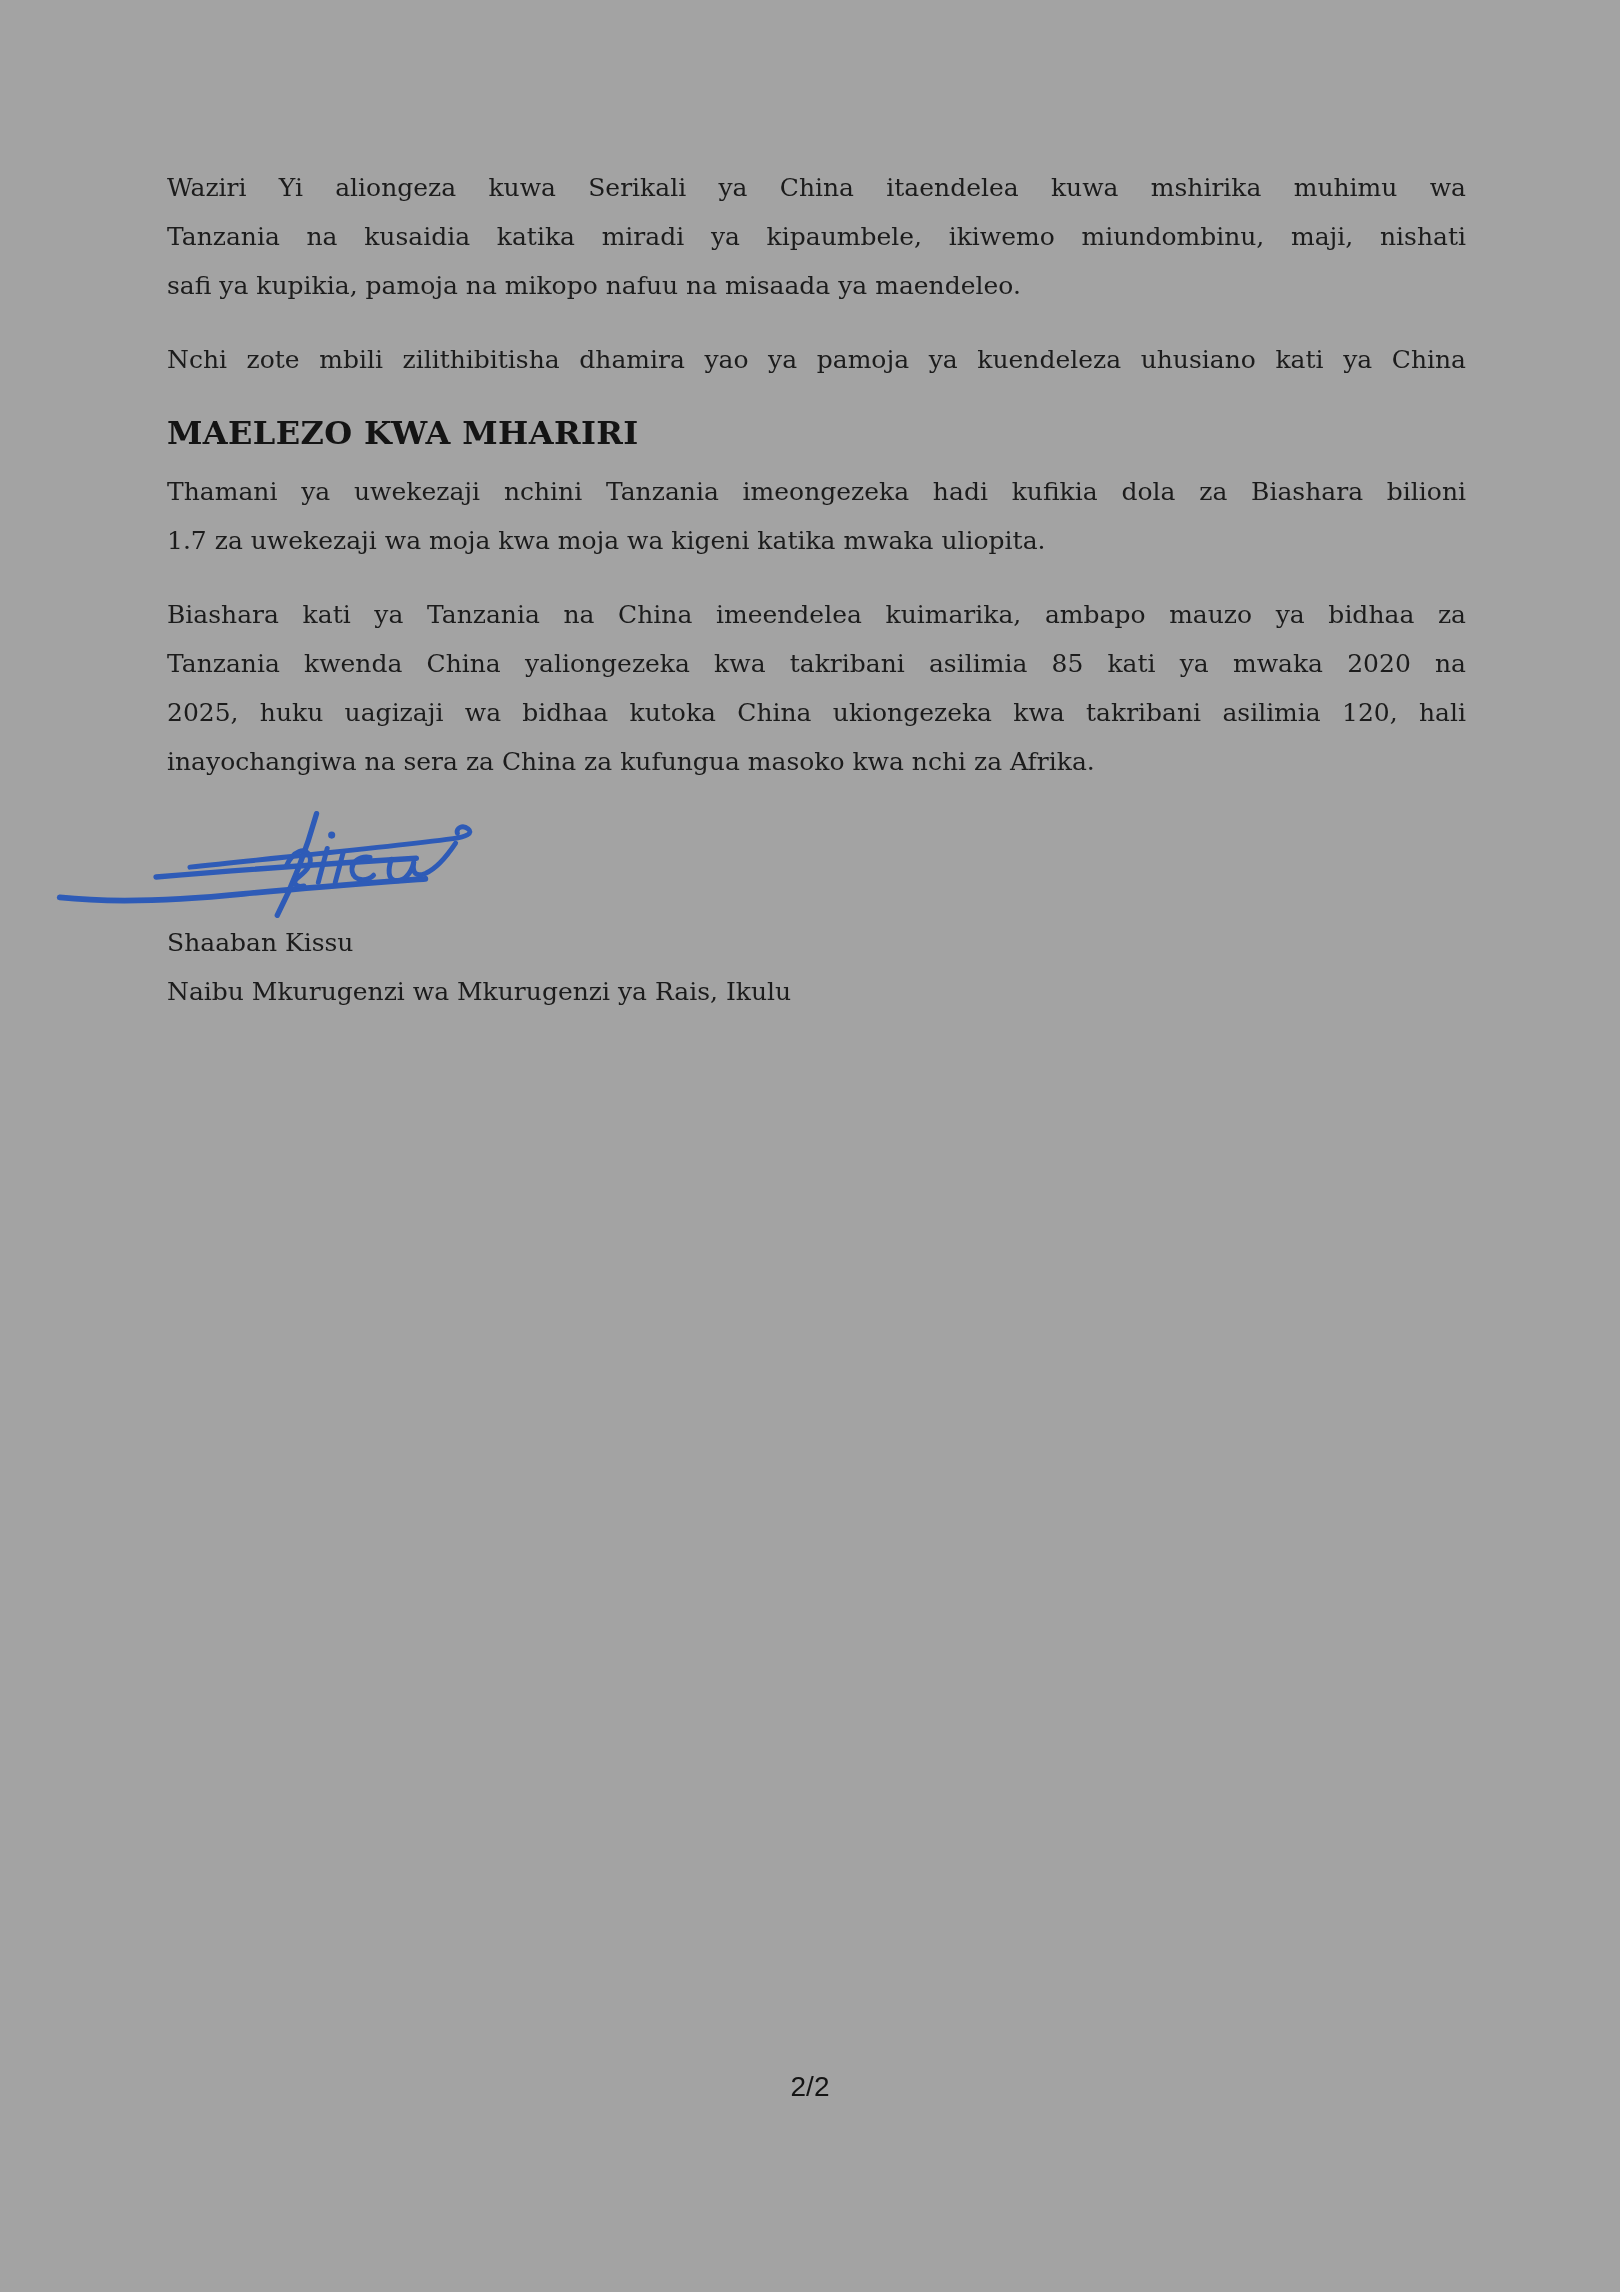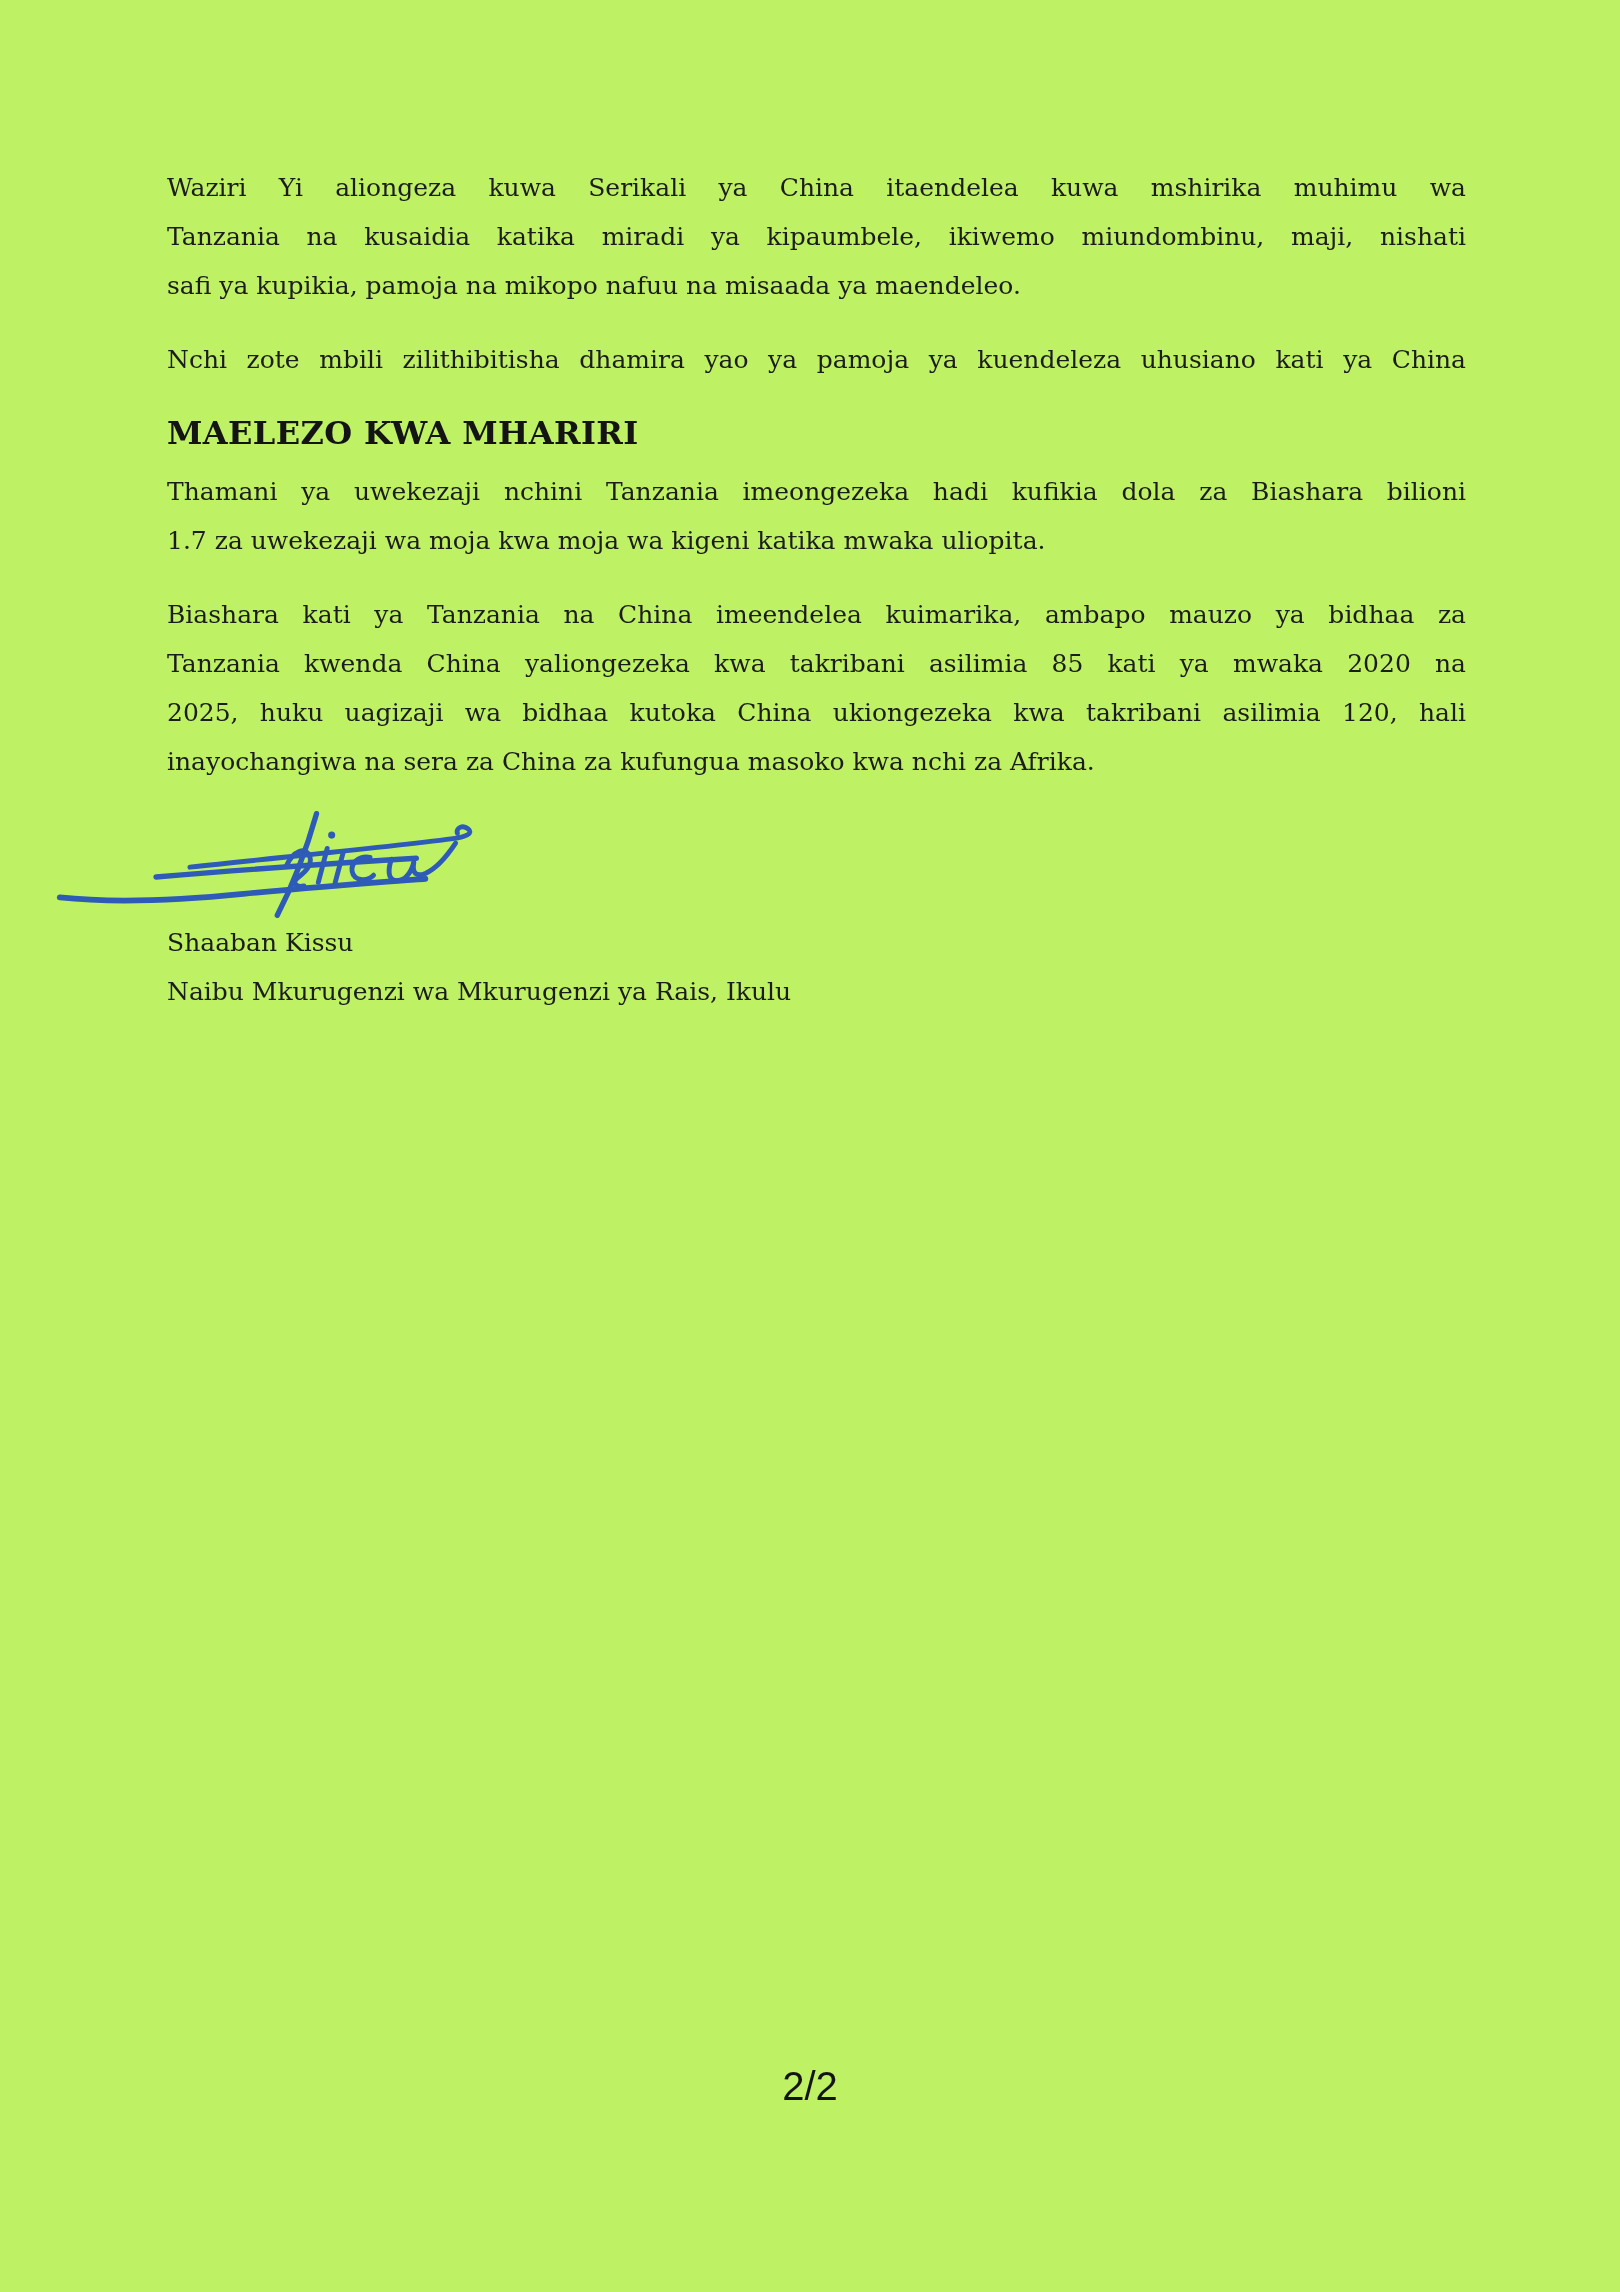"Waziri Yi aliongeza kuwa Serikali" .page { background: #bef264 -> #a3a3a3 }
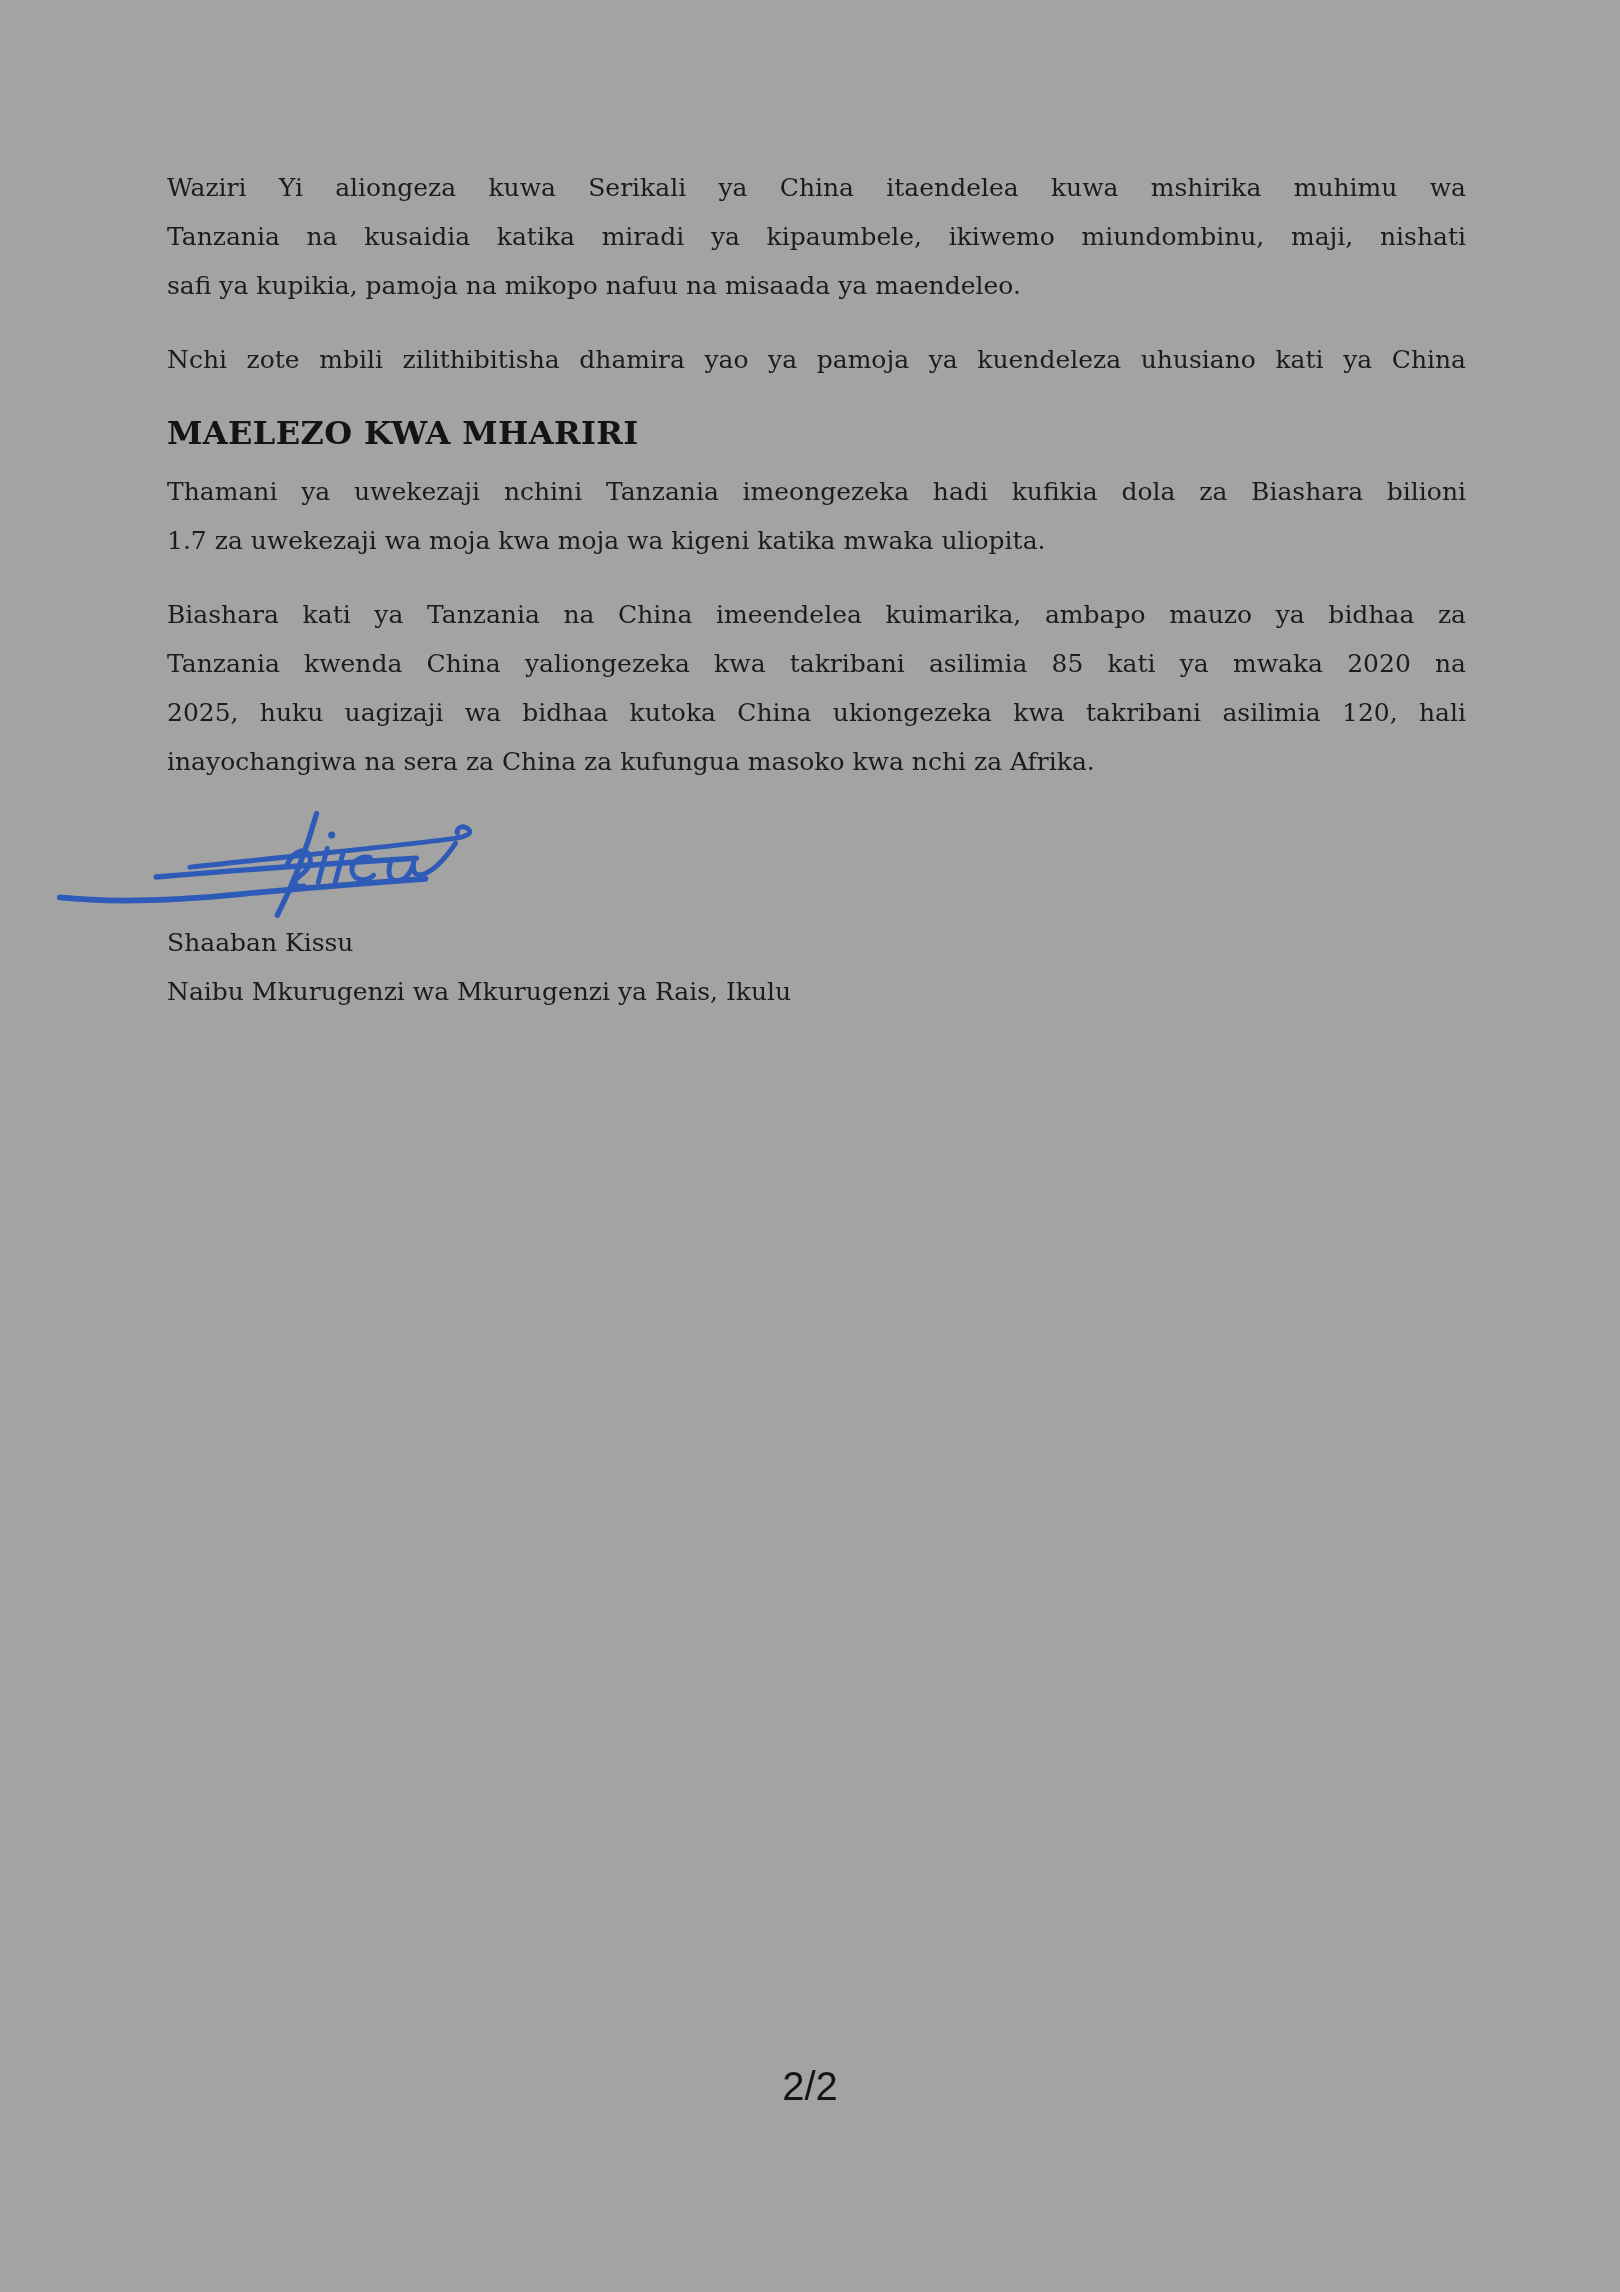"2/2" .page-number { font-size: 40px -> 28px }
